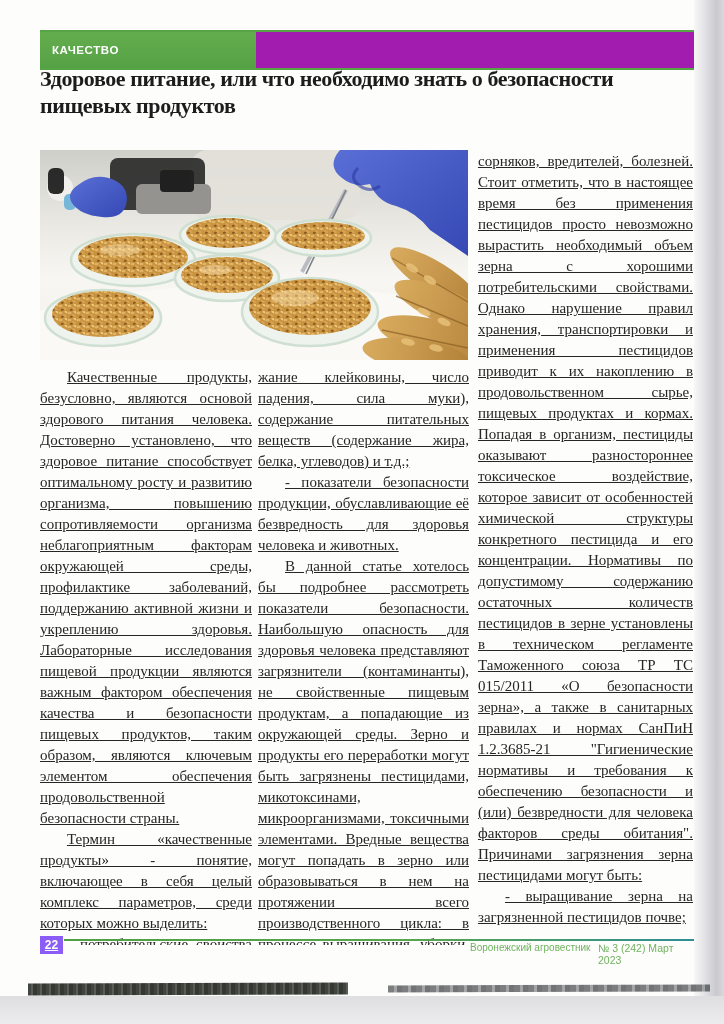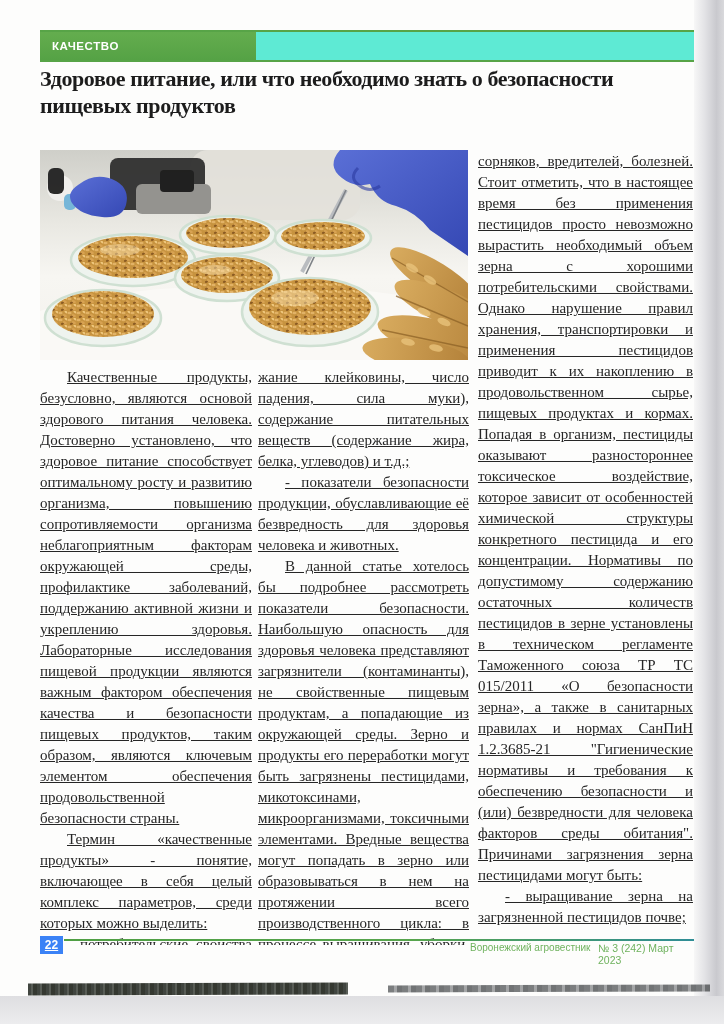"КАЧЕСТВО" .rubric-row { background: #5eead4 -> #a21caf; height: 32px -> 40px }
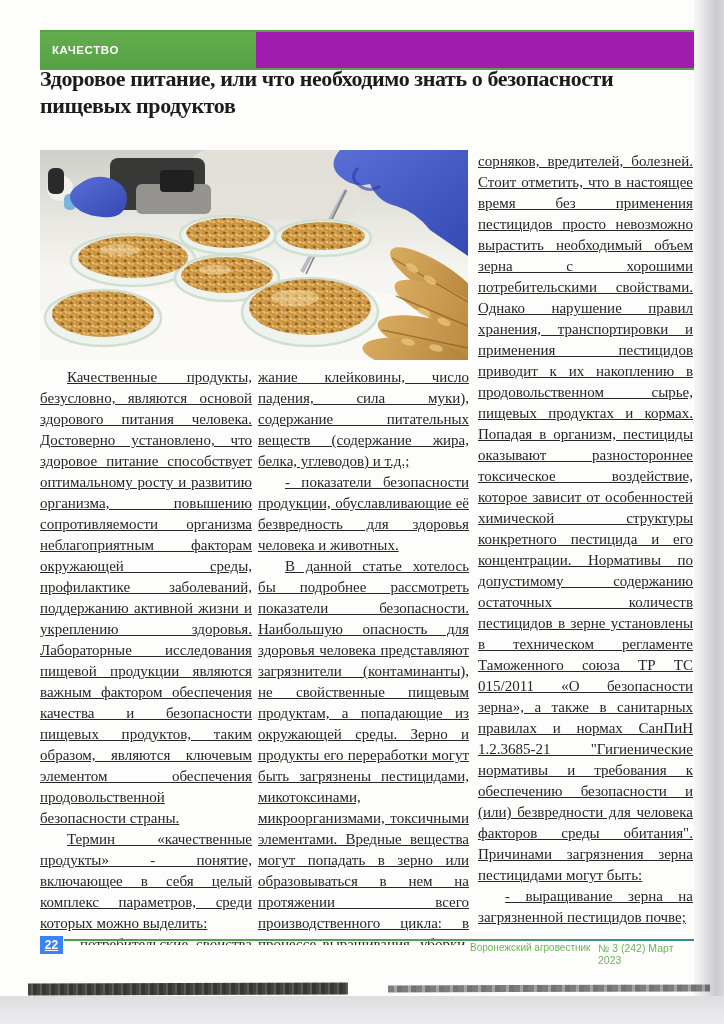"22" .page-badge { background: #3b82f6 -> #8b5cf6 }
